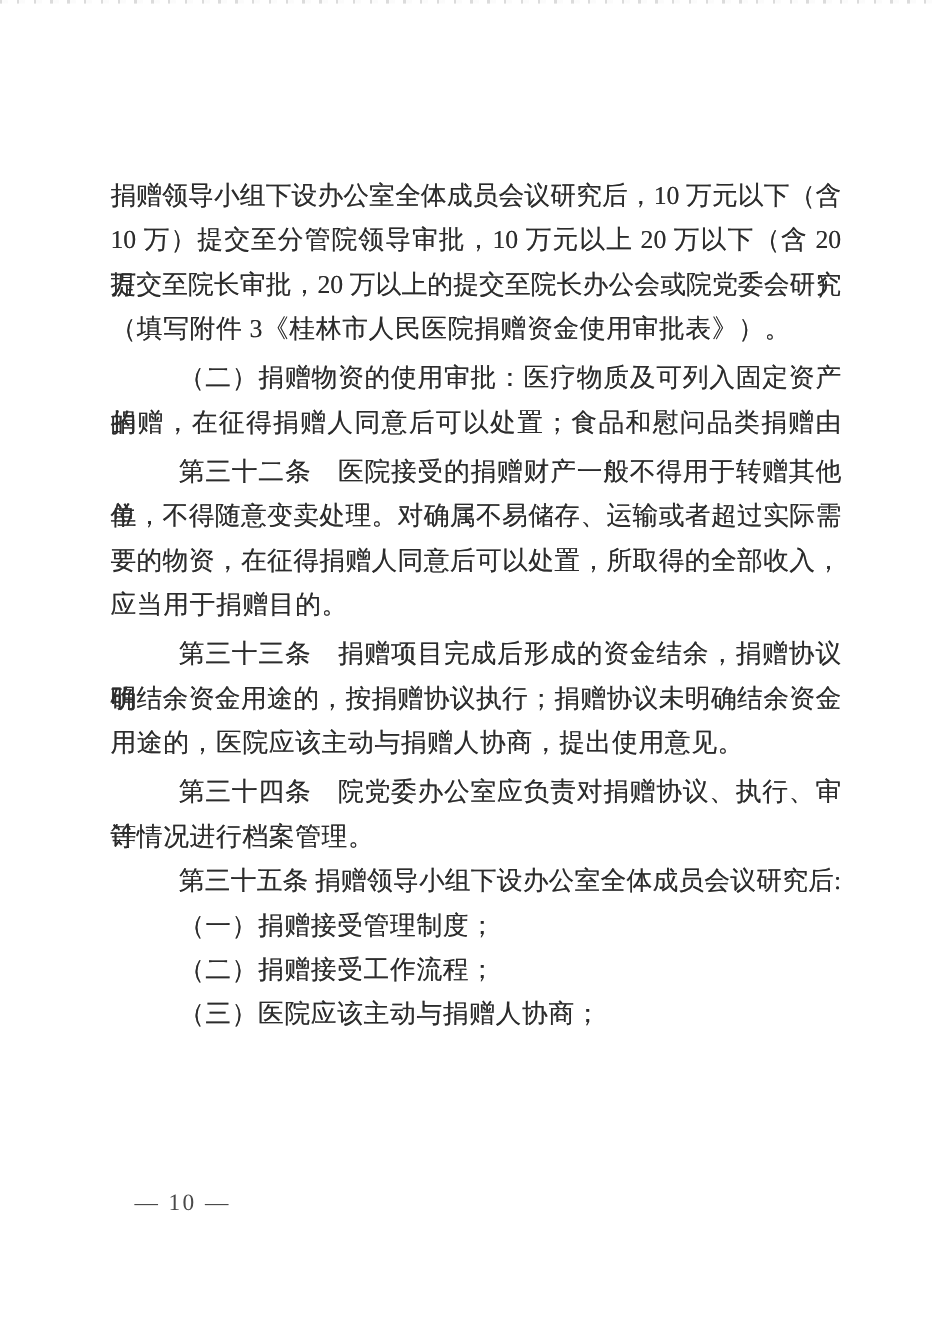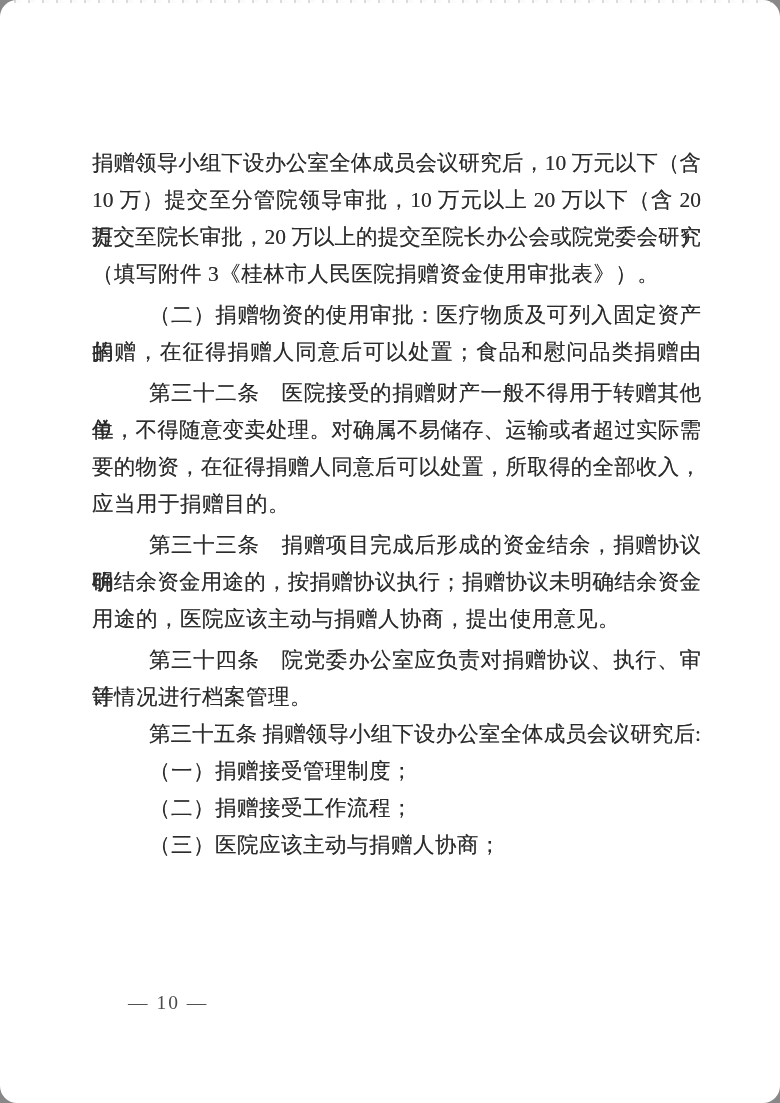"捐赠领导小组下设办公室全体成员会议研究后，10 万元以下（含" .page { border-radius: 17px -> none }
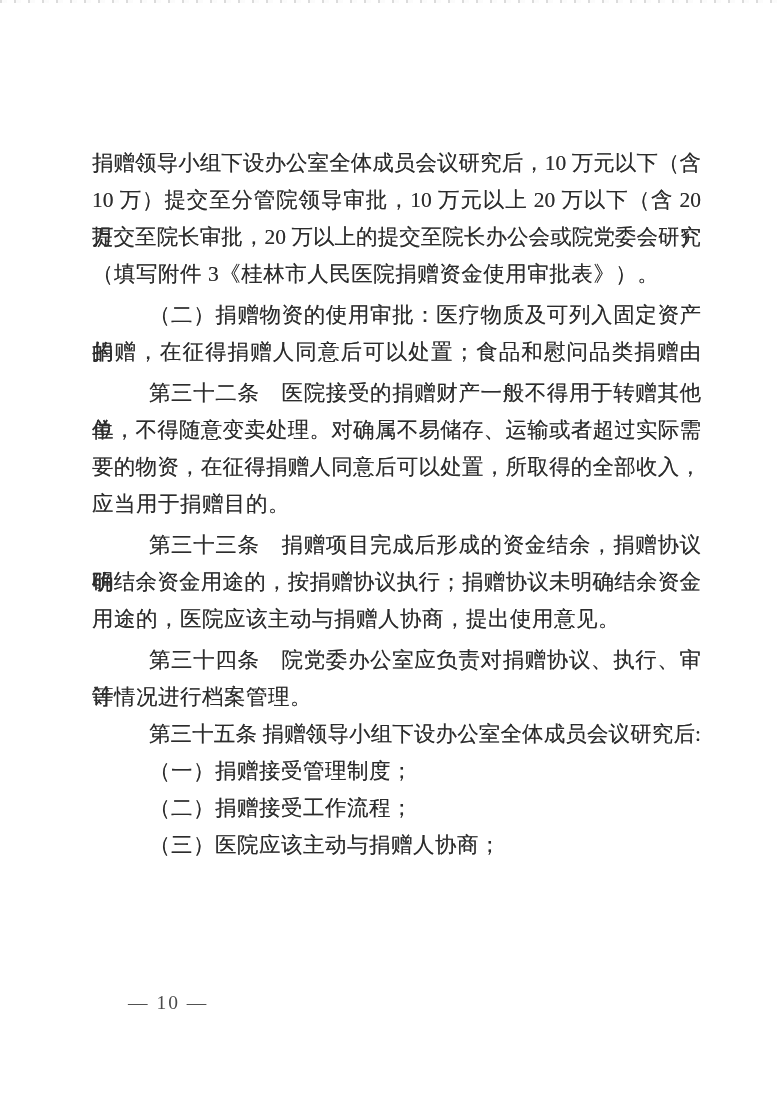"— 10 —" .page-number { left: 128px -> 112px }
